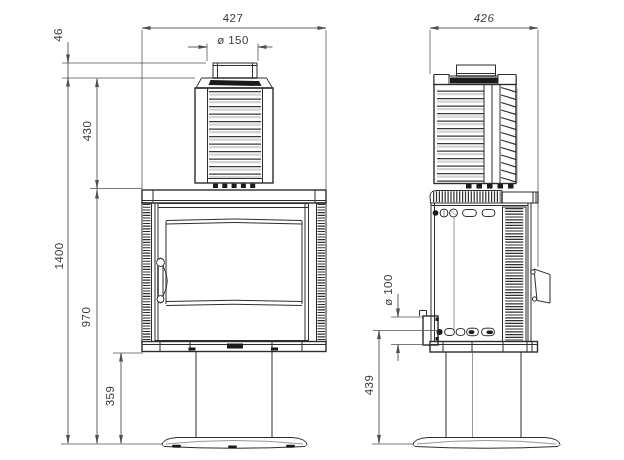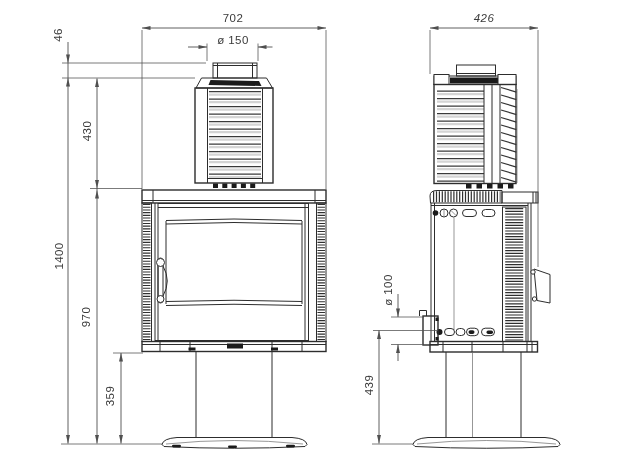"702" div.dimlabel { text: 702 -> 427 }
